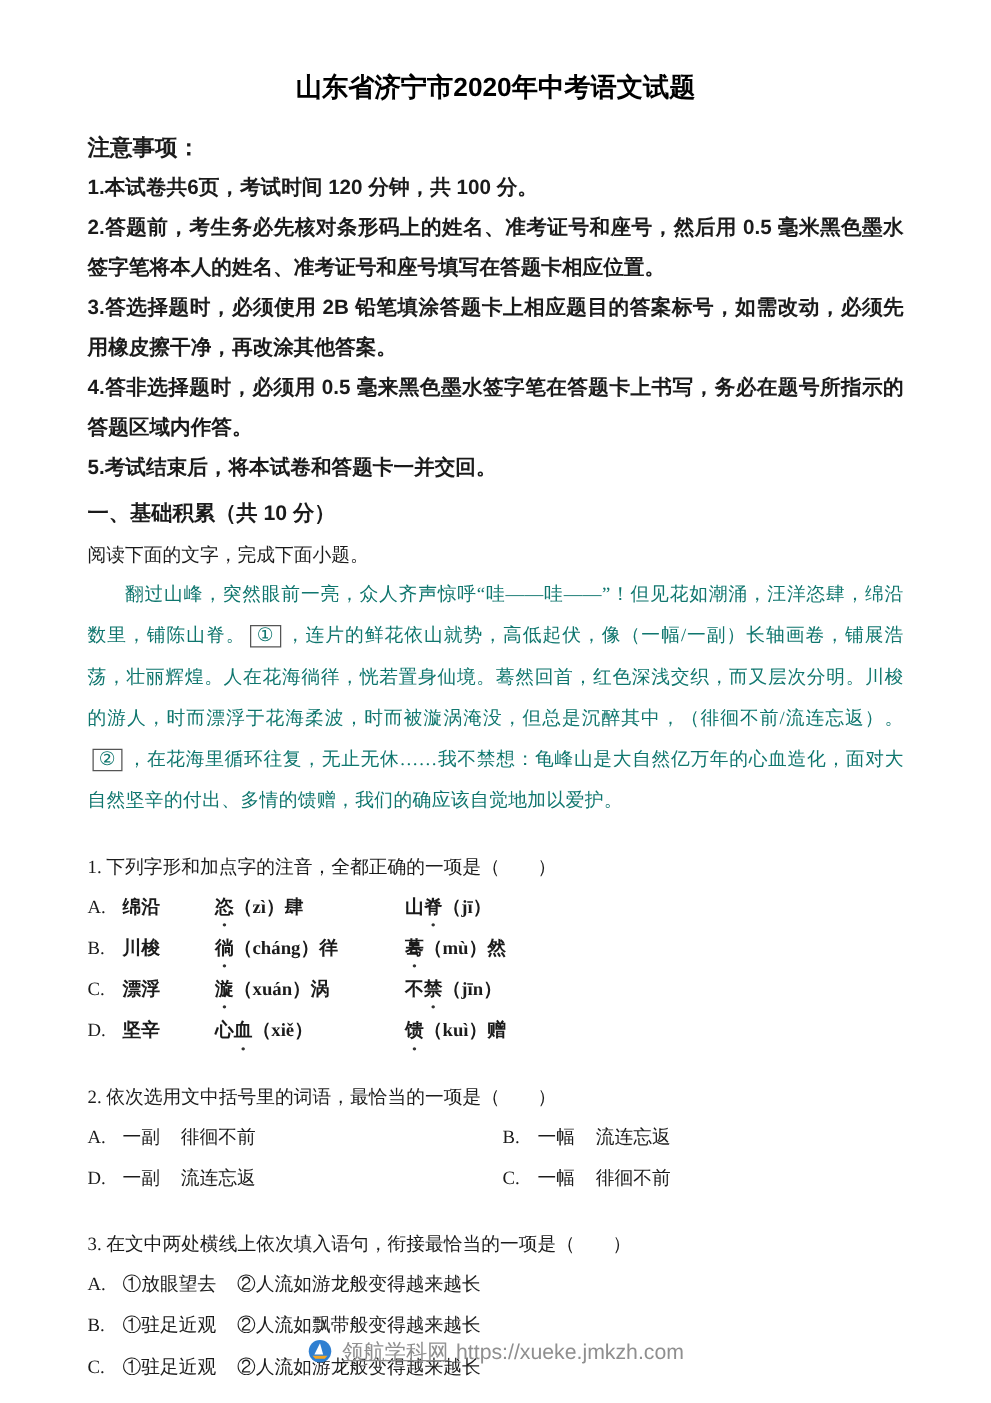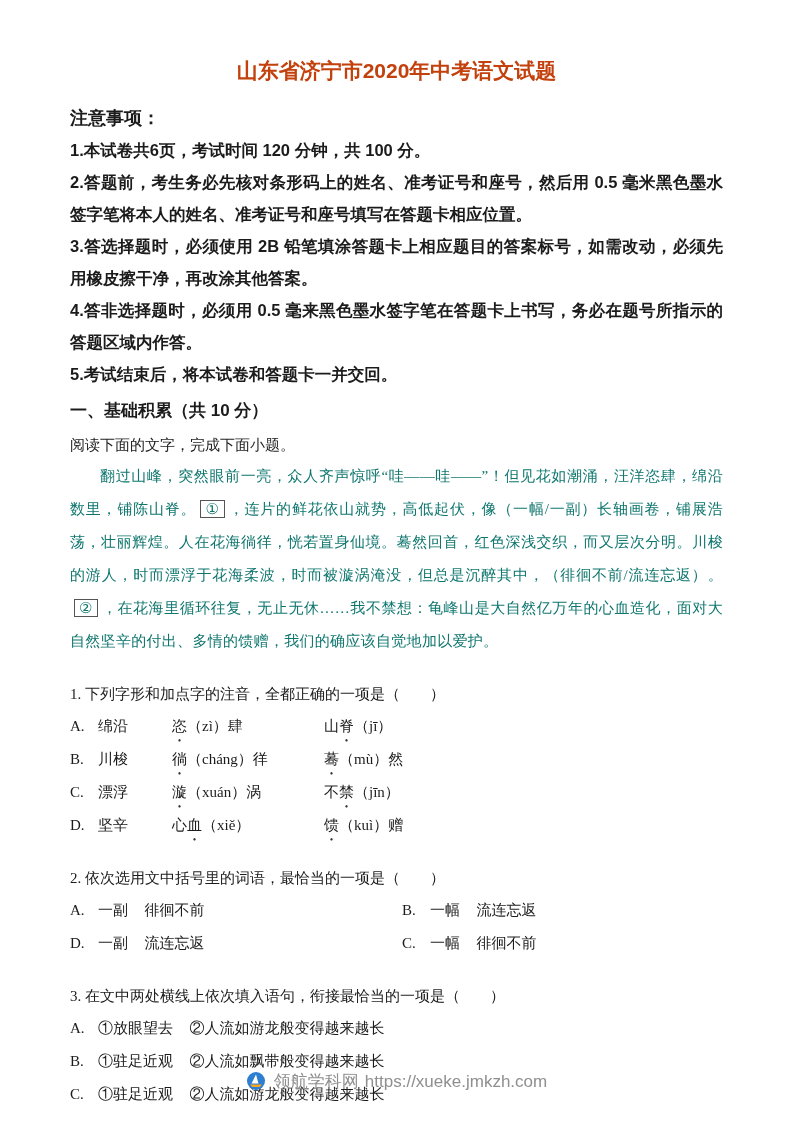"山东省济宁市2020年中考语文试题" .title { color: #c2410c -> #000000 }
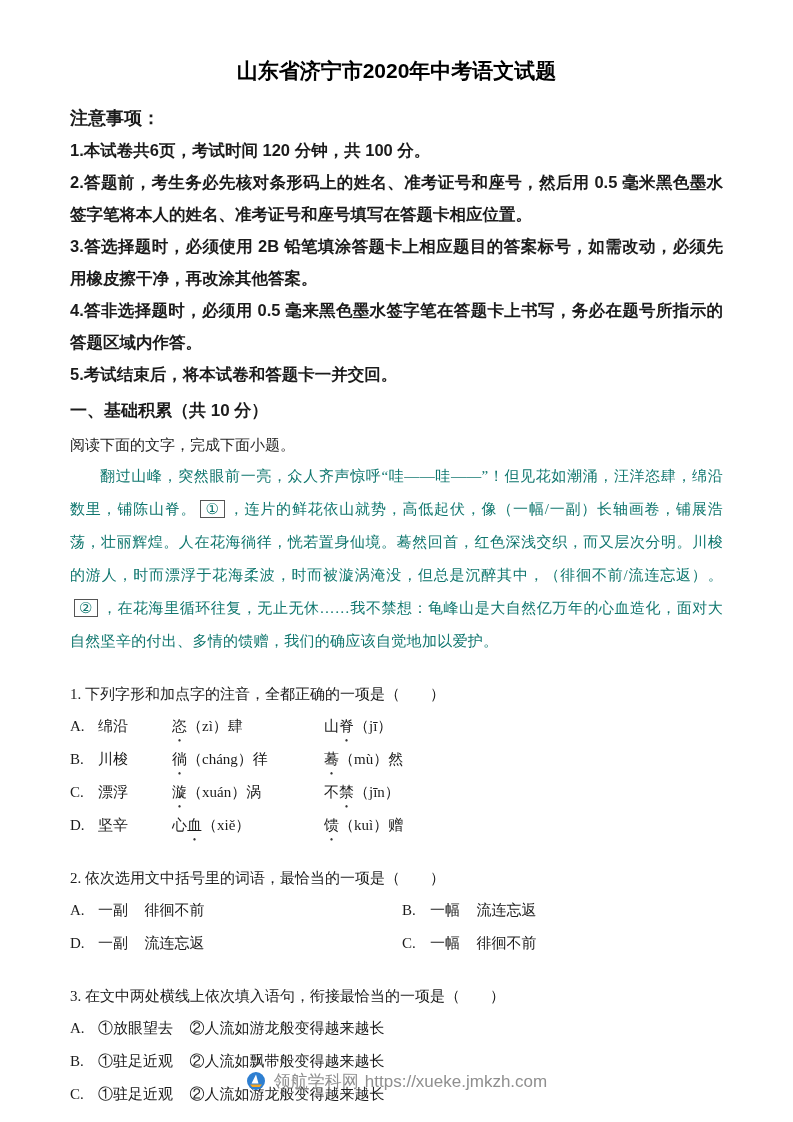"绵沿" .cell { font-weight: none -> bold }
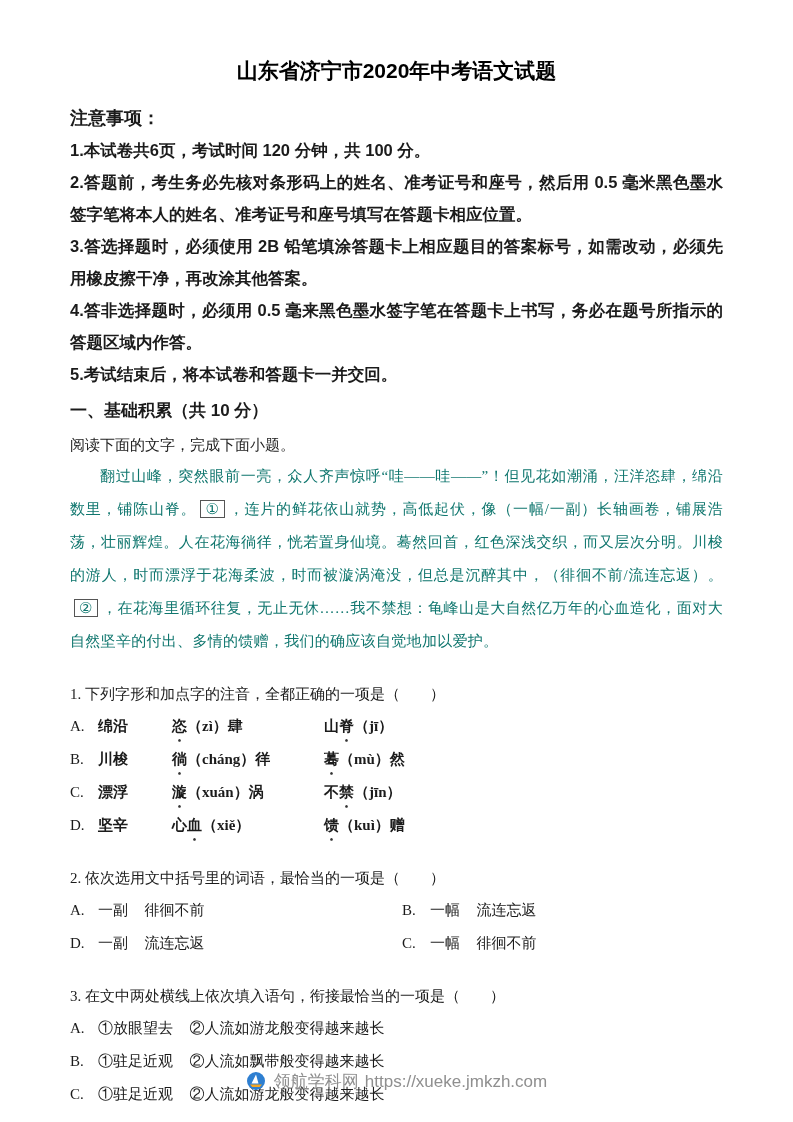"领航学科网" .site { text-decoration: none -> underline }
